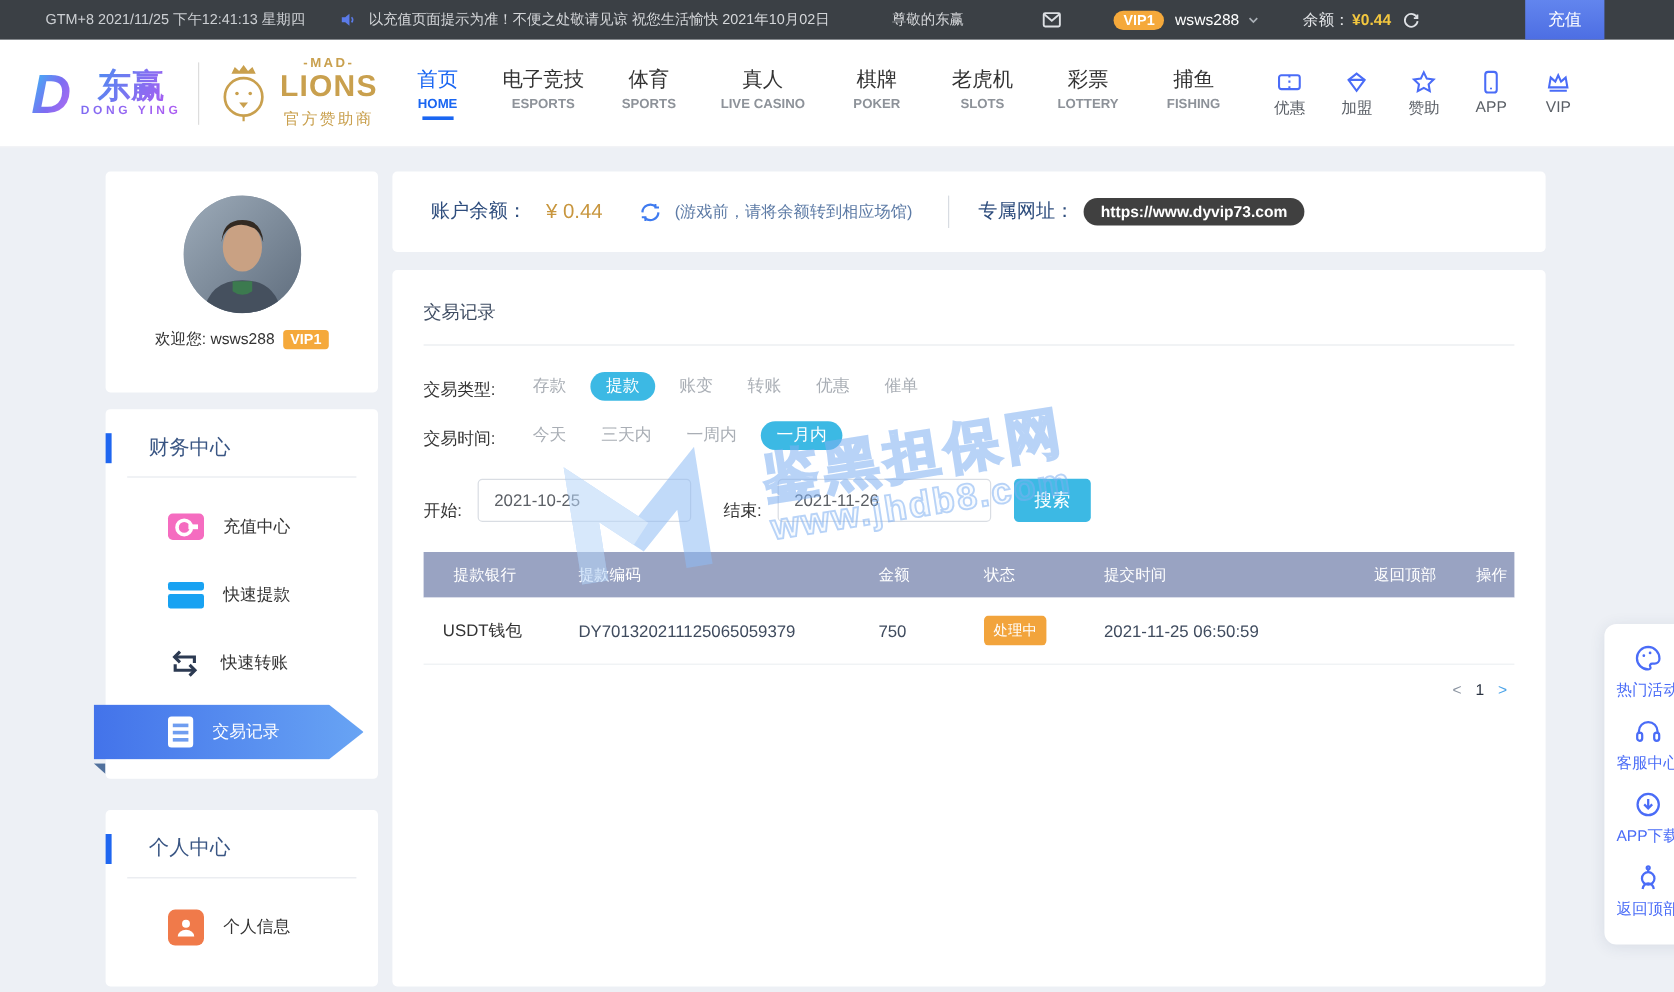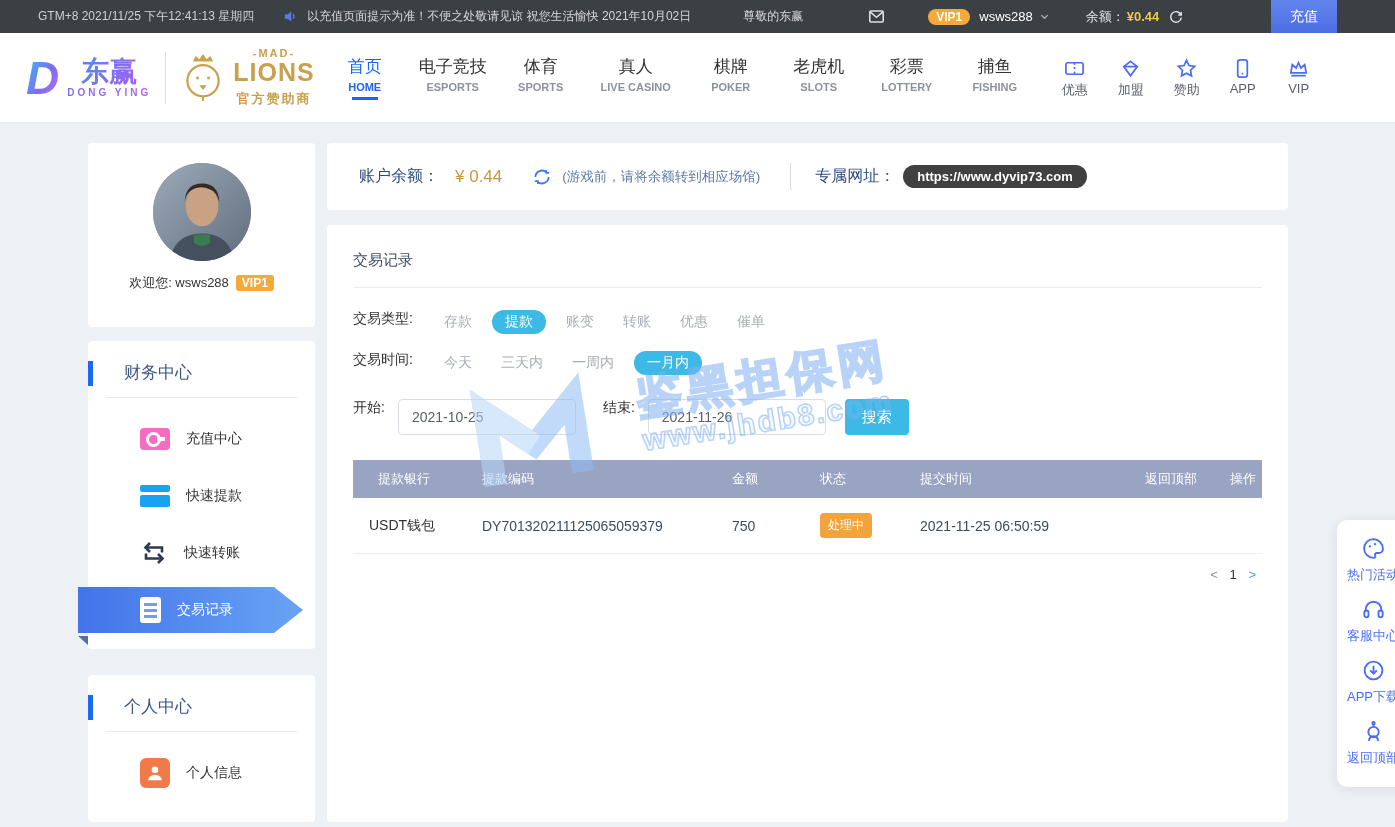"官方赞助商" .sp-sub { font-weight: bold -> none }
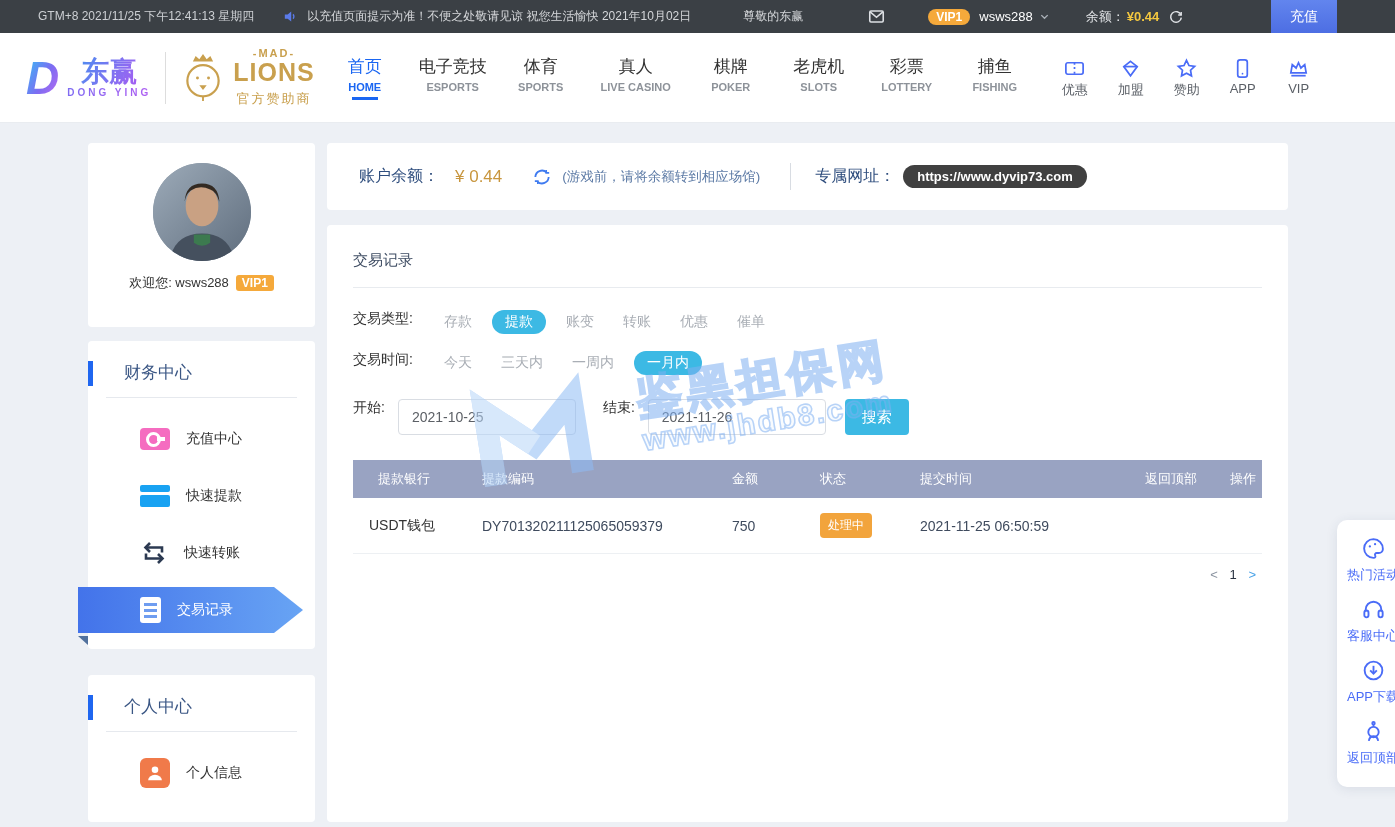"交易类型:" .filter-row { align-items: flex-start -> flex-end }
